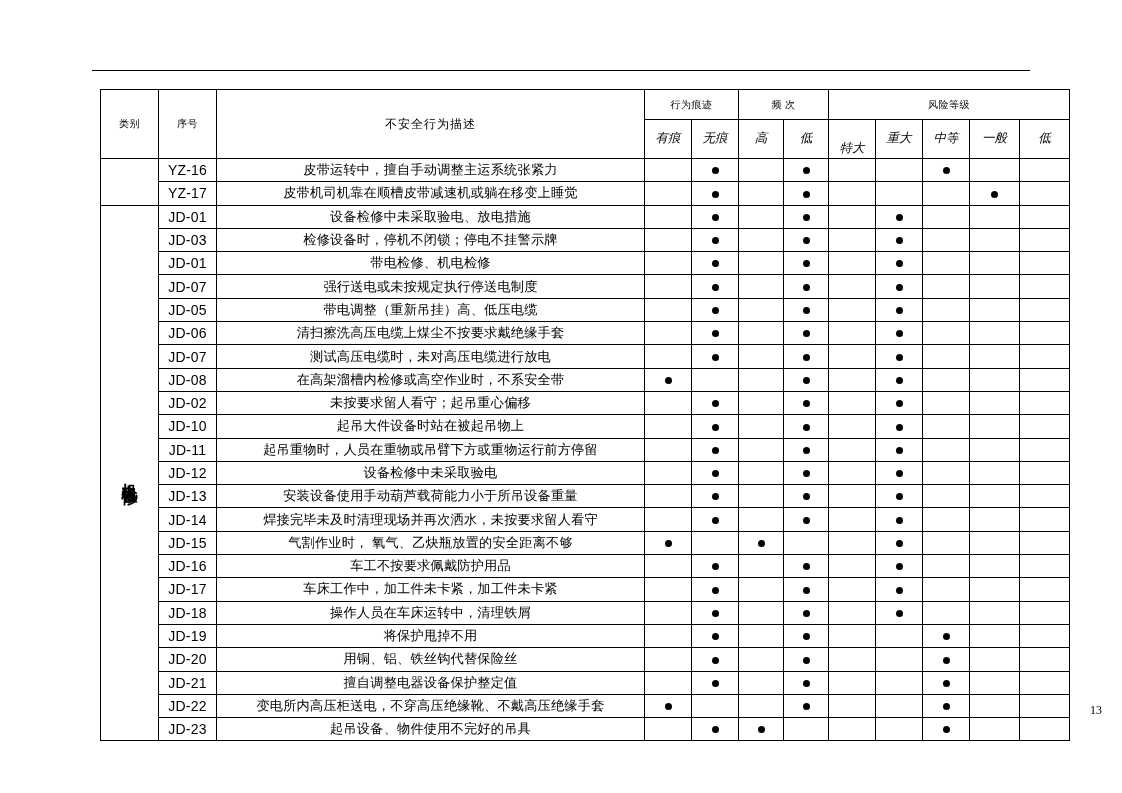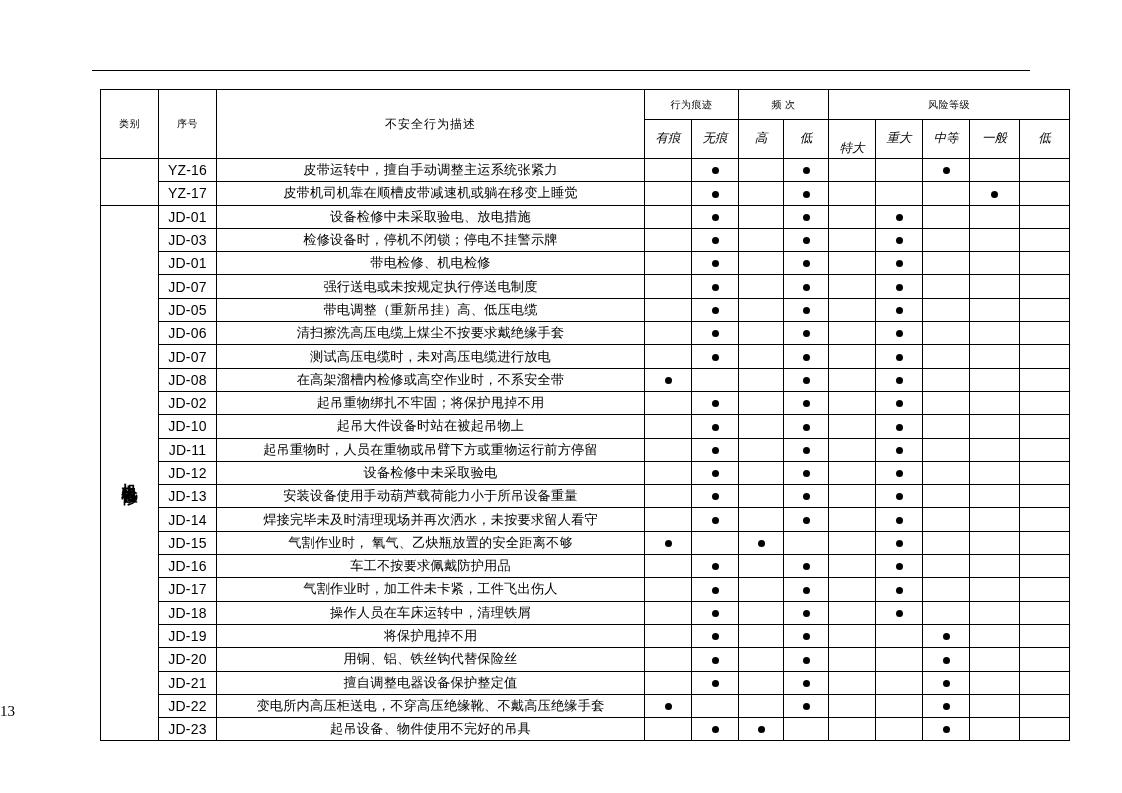"起吊重物绑扎不牢固；将保护甩掉不用" td.desc { text: 起吊重物绑扎不牢固；将保护甩掉不用 -> 未按要求留人看守；起吊重心偏移 }
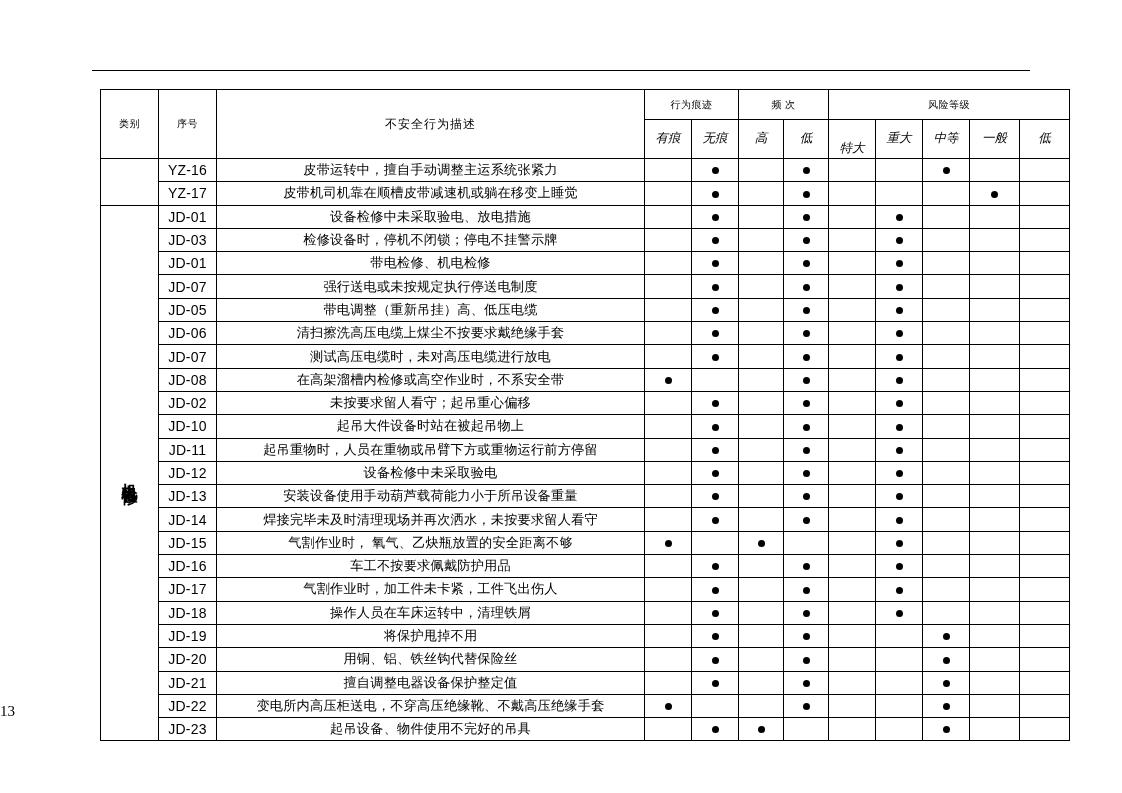"气割作业时，加工件未卡紧，工件飞出伤人" td.desc { text: 气割作业时，加工件未卡紧，工件飞出伤人 -> 车床工作中，加工件未卡紧，加工件未卡紧 }
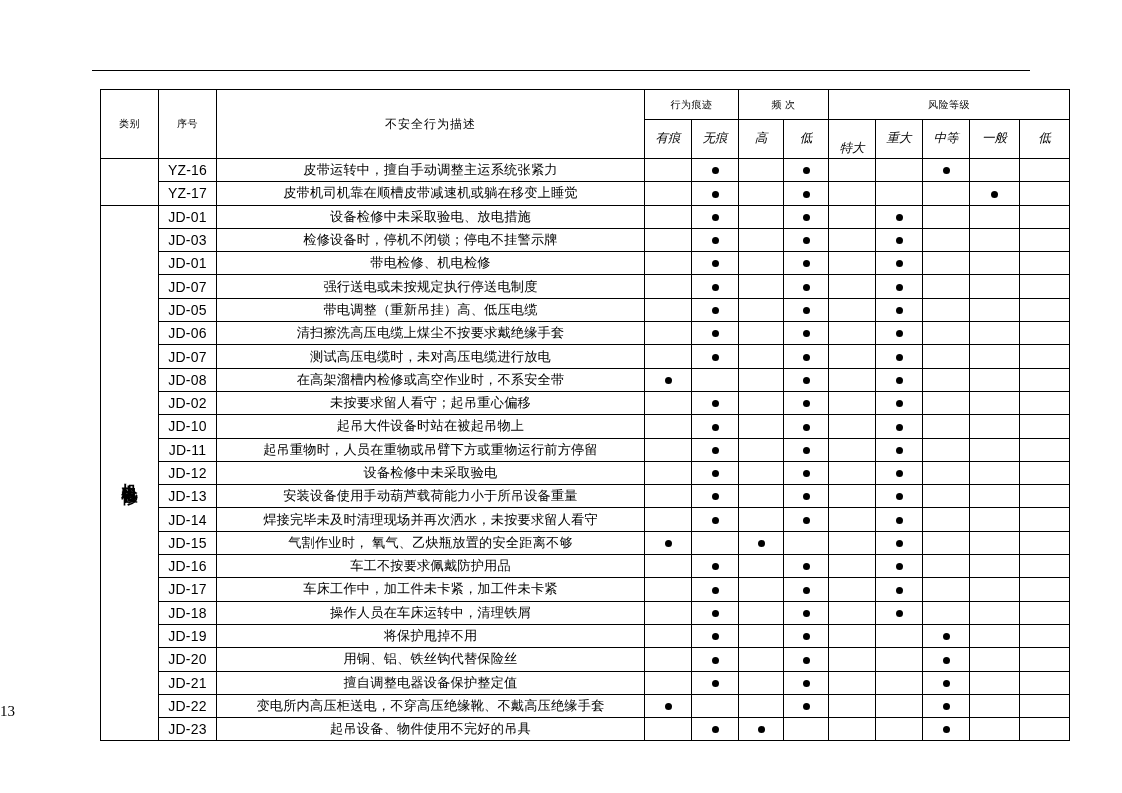"13" .pagenum { font-size: 15px -> 12px; text-align: left -> right }
